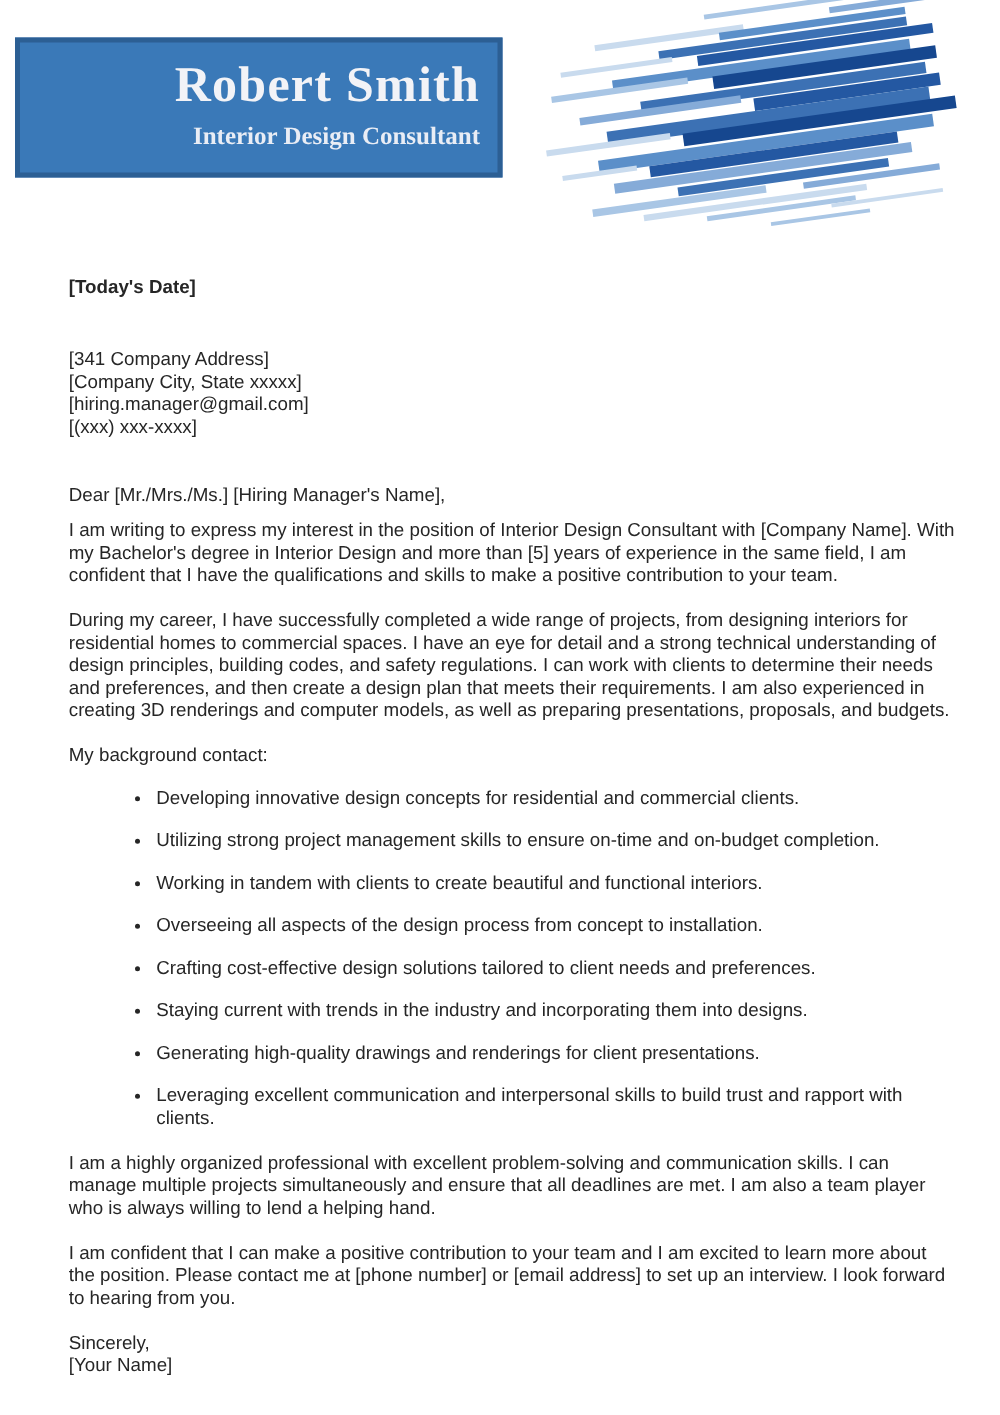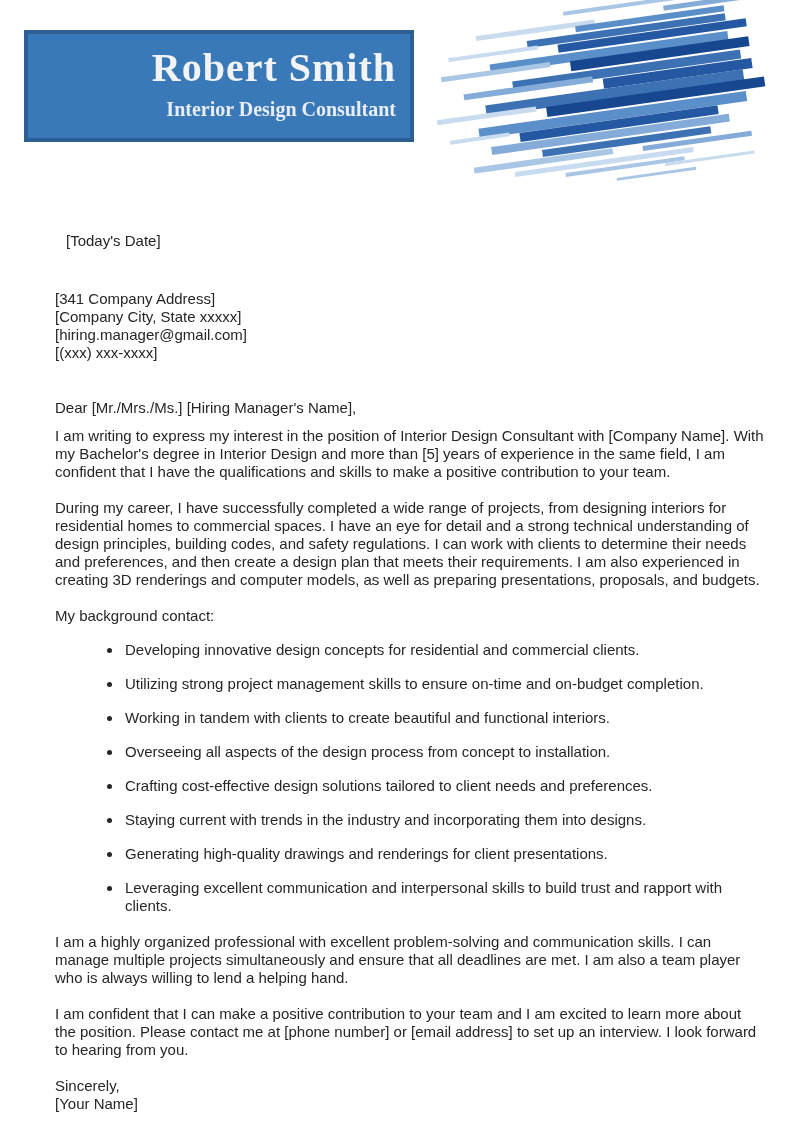"Robert Smith" .header-box { left: 24px -> 12px }
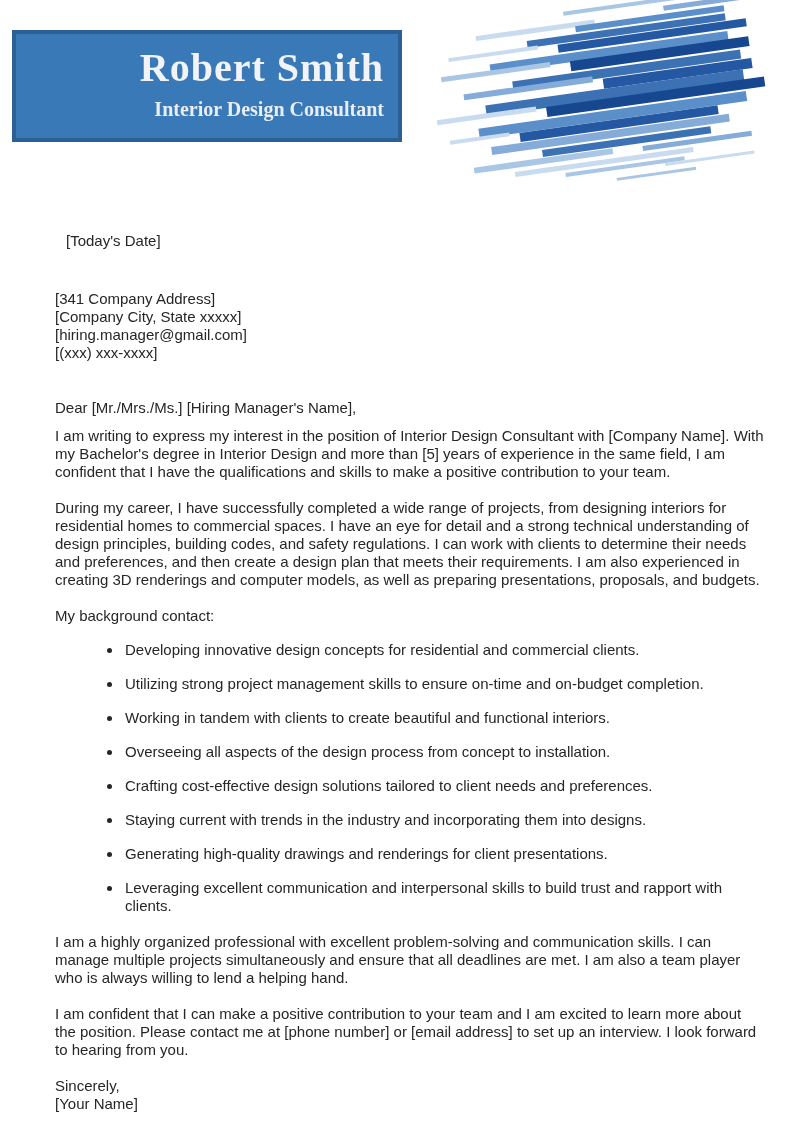"[Today's Date]" .letter .date-line { font-weight: none -> bold; margin: 11px -> 0 }
